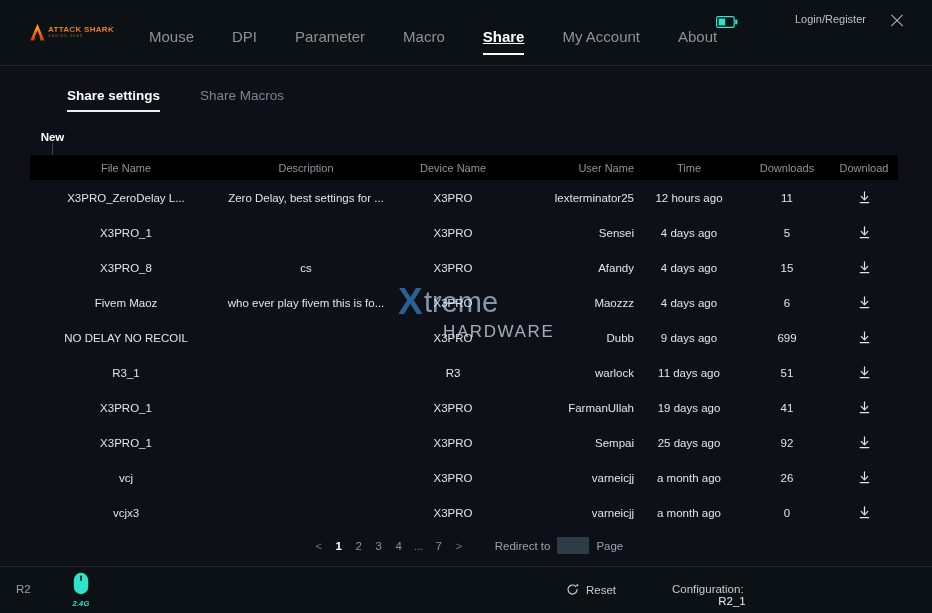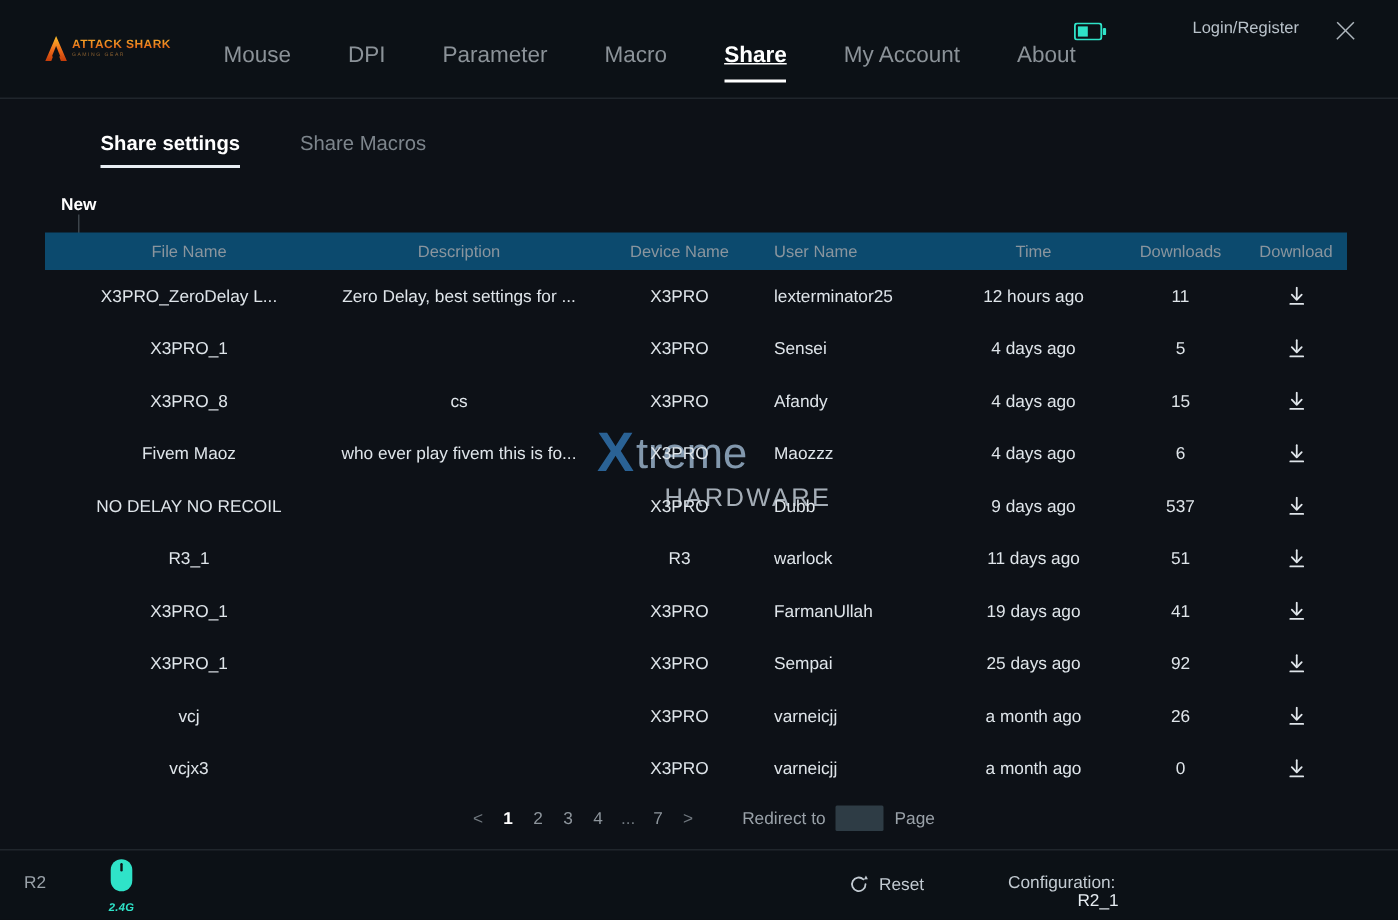"File Name" #thead { background: #0c4a6e -> #000000 }
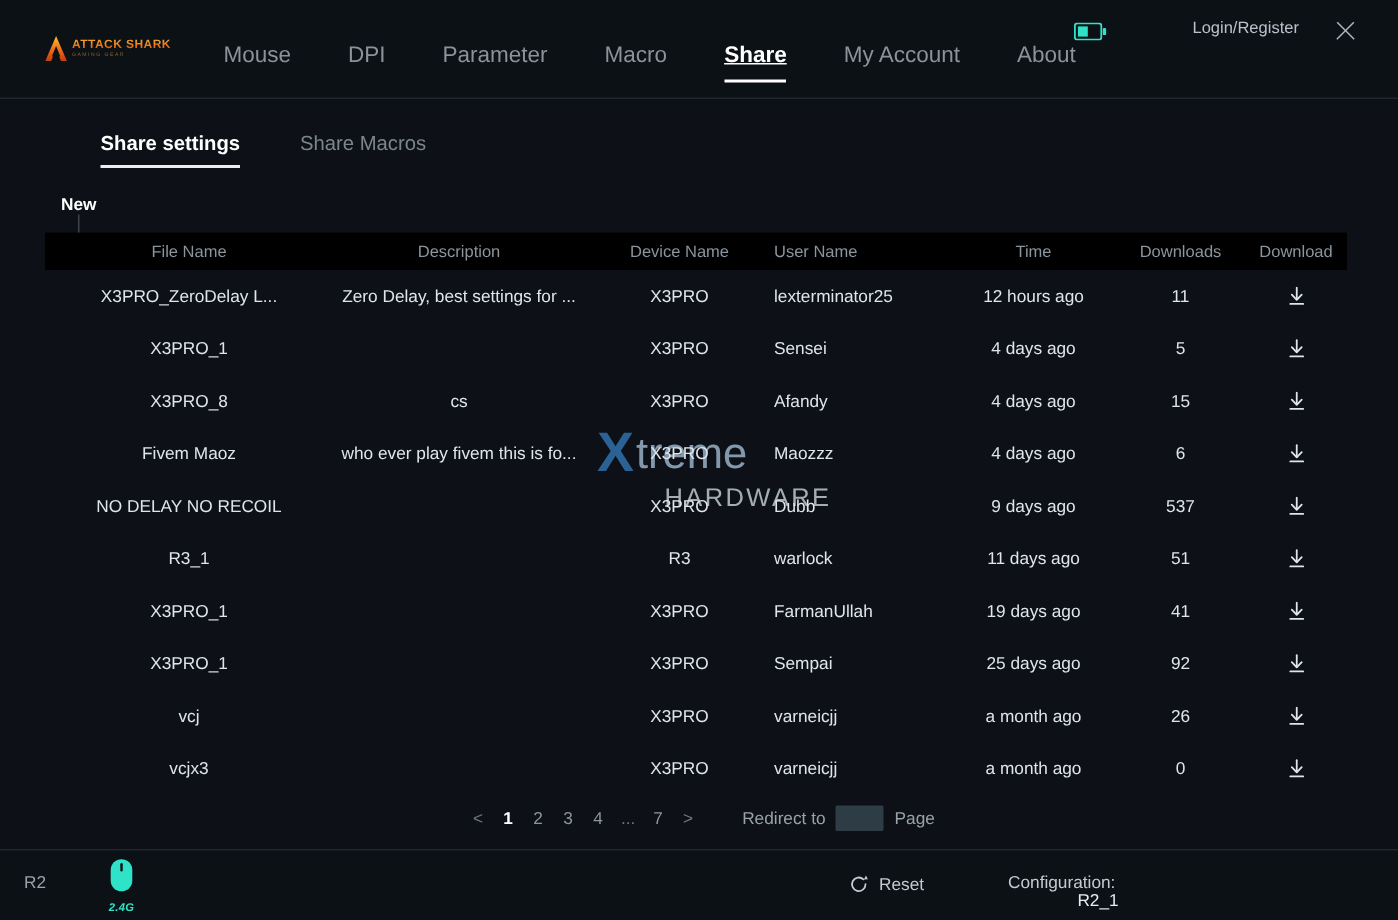"User Name" .c-user { text-align: left -> right }
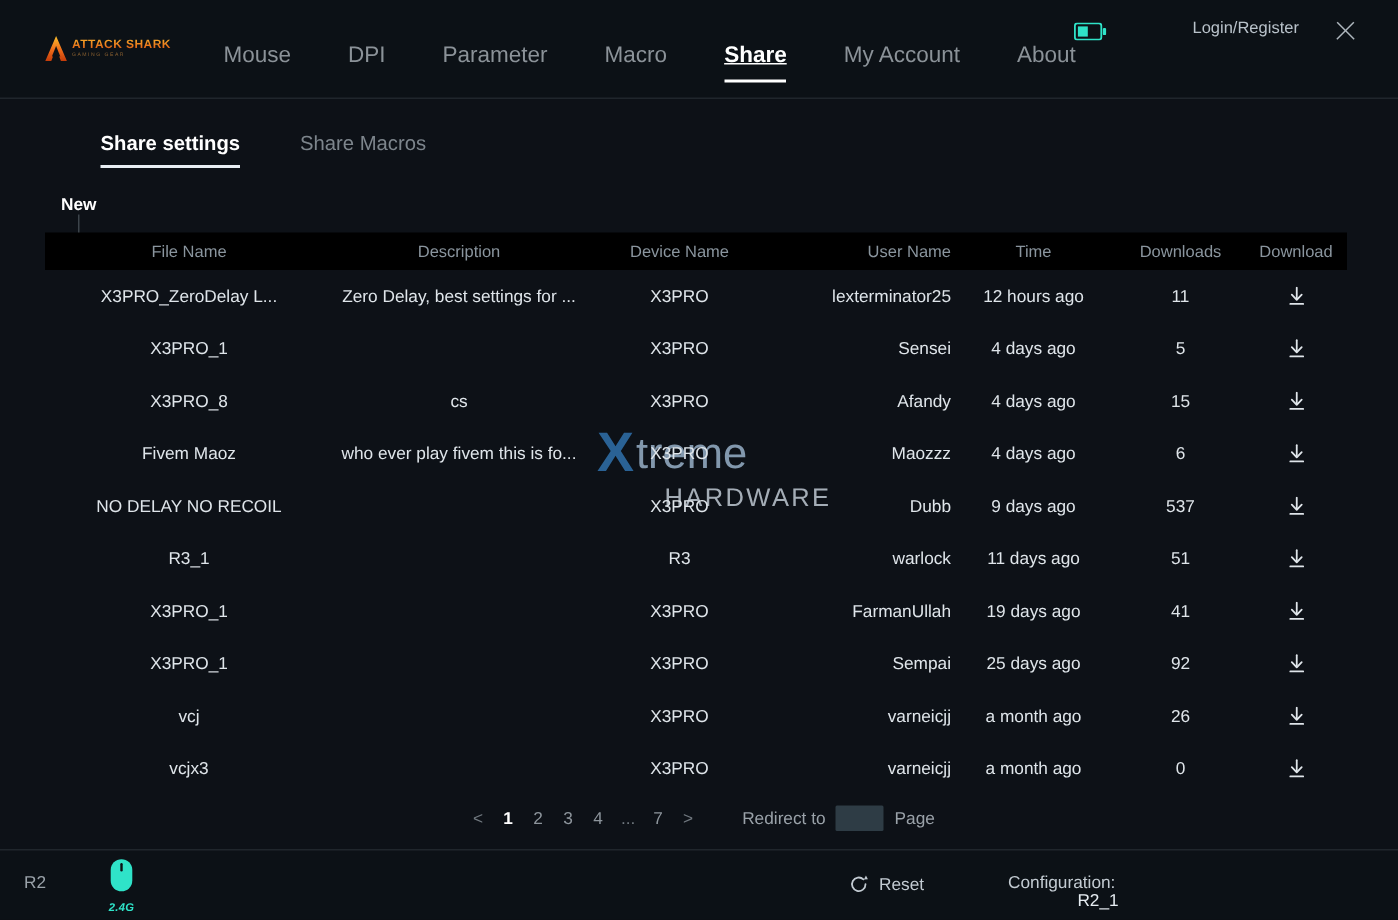"537" div.c-dl { text: 537 -> 699 }
